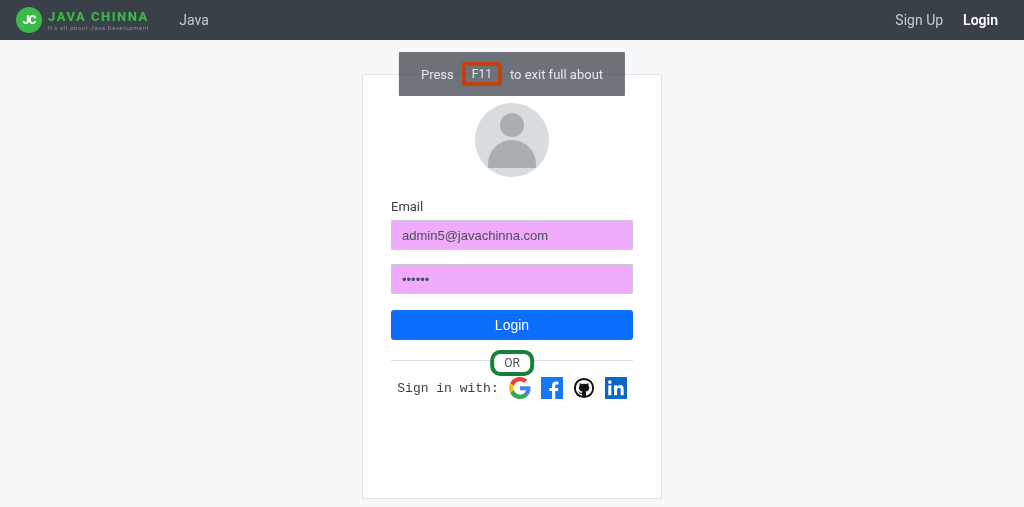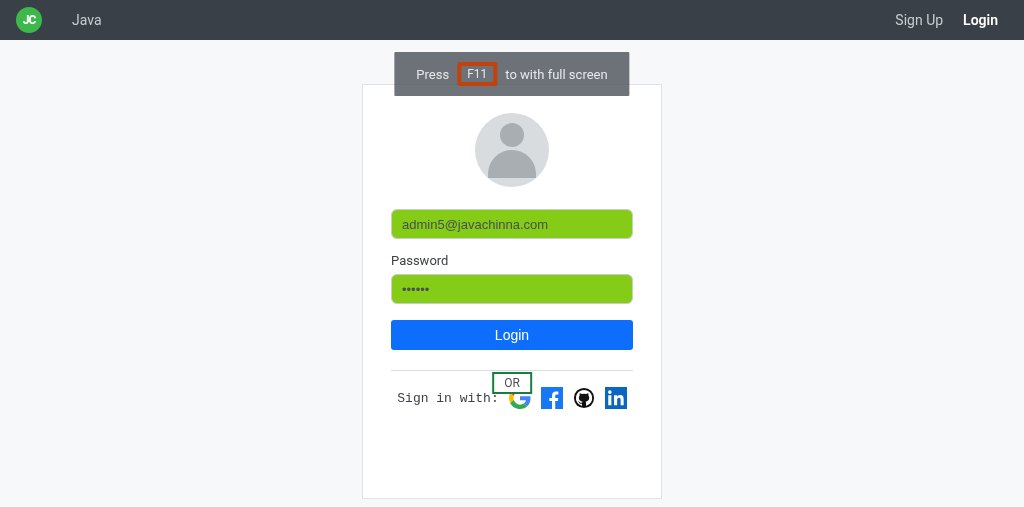"JAVA CHINNA" div.brand-text { html: none -> <div> <span>JAVA CHINNA</span> <span>It's all about Java Development</span> </div> }
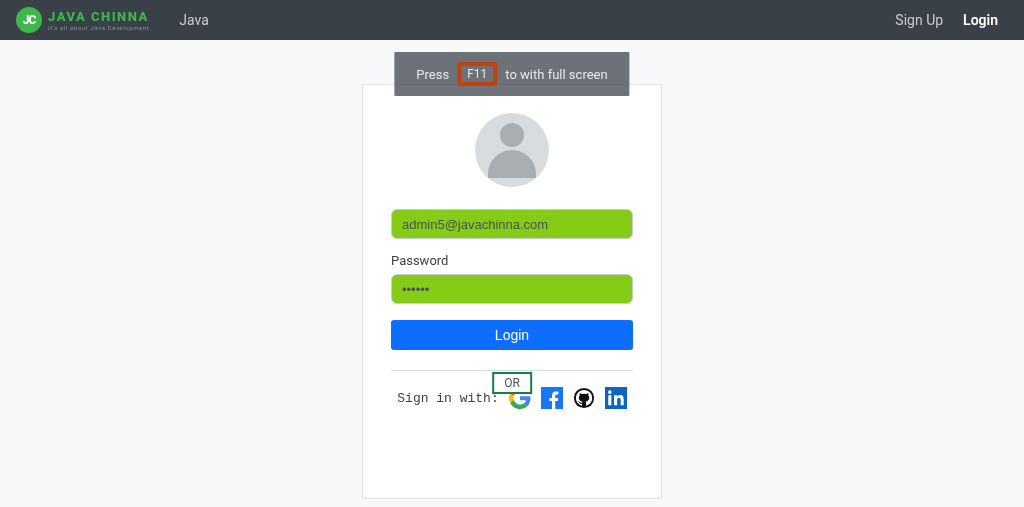"Press" .page-area { padding-top: 44px -> 34px }
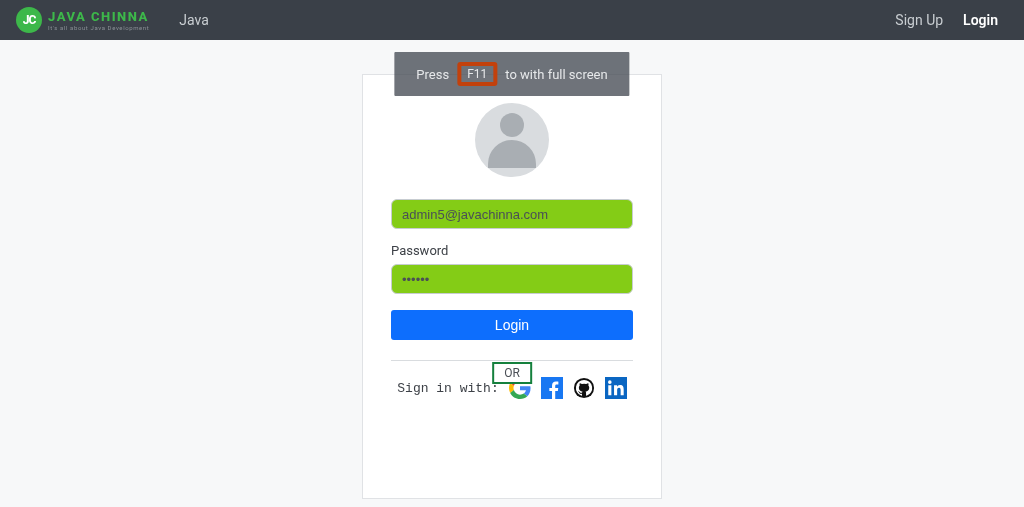"to with full screen" span { text: with full screen -> exit full about }
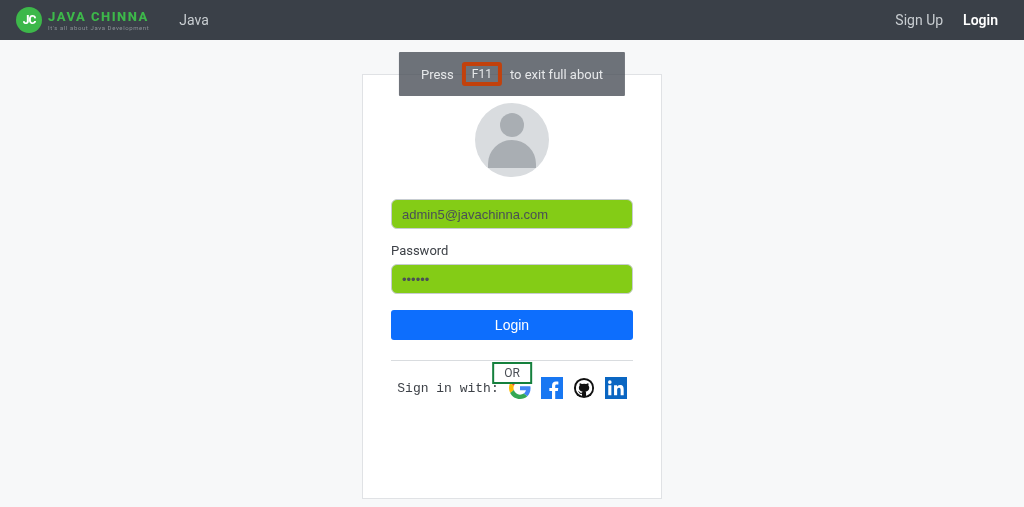"Email" label.form-label { html: none -> <label>Email</label> }
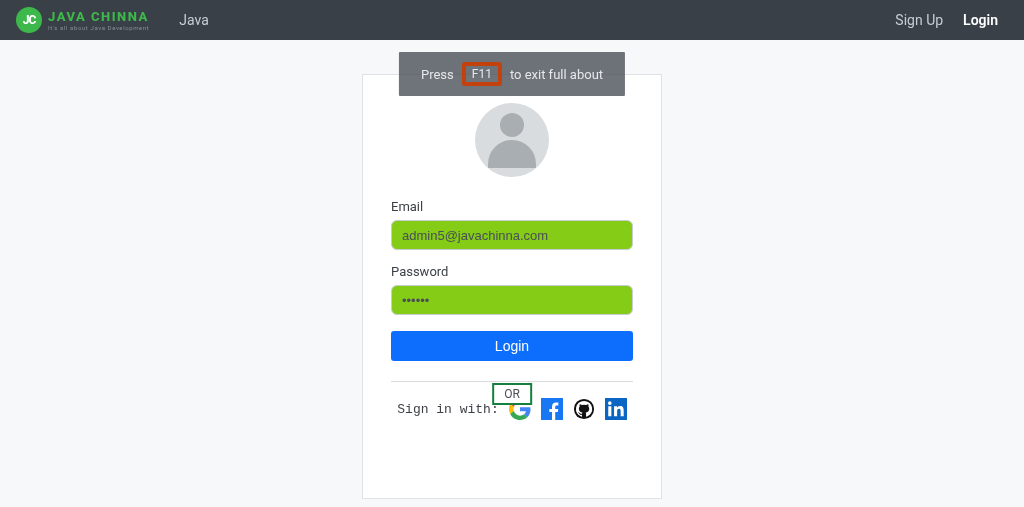"admin5@javachinna.com" .form-input { background: #84cc16 -> #f0abfc; border-radius: 6px -> 1px }
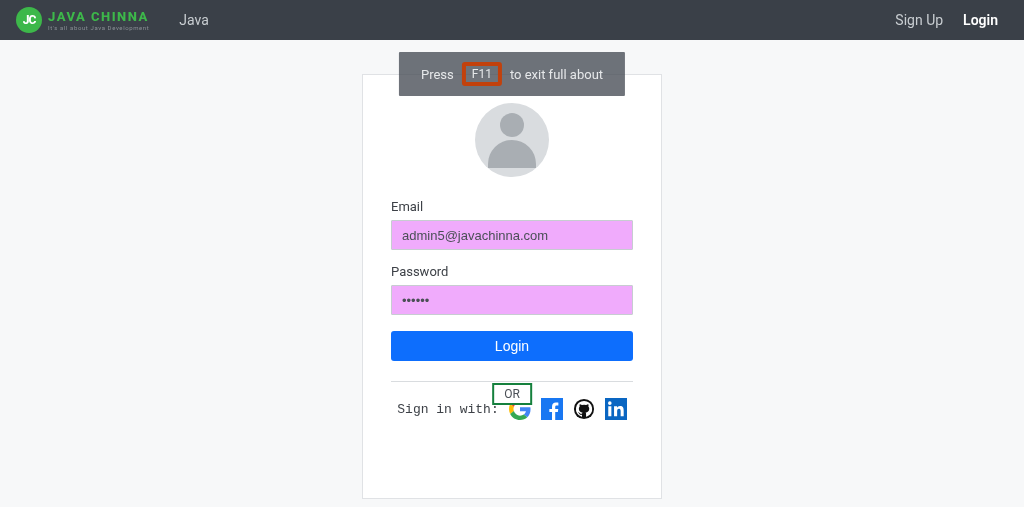"Password" label.form-label { html: <label>Password</label> -> none }
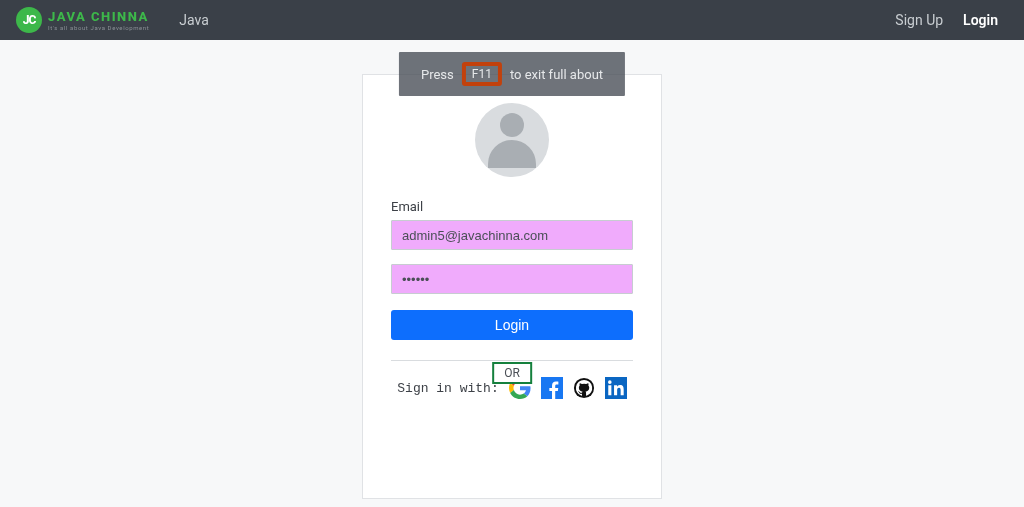"OR" .divider-label { border: 2px solid #15803d -> 4px solid #15803d; border-radius: 0 -> 10px; margin-top: 12px -> none }
